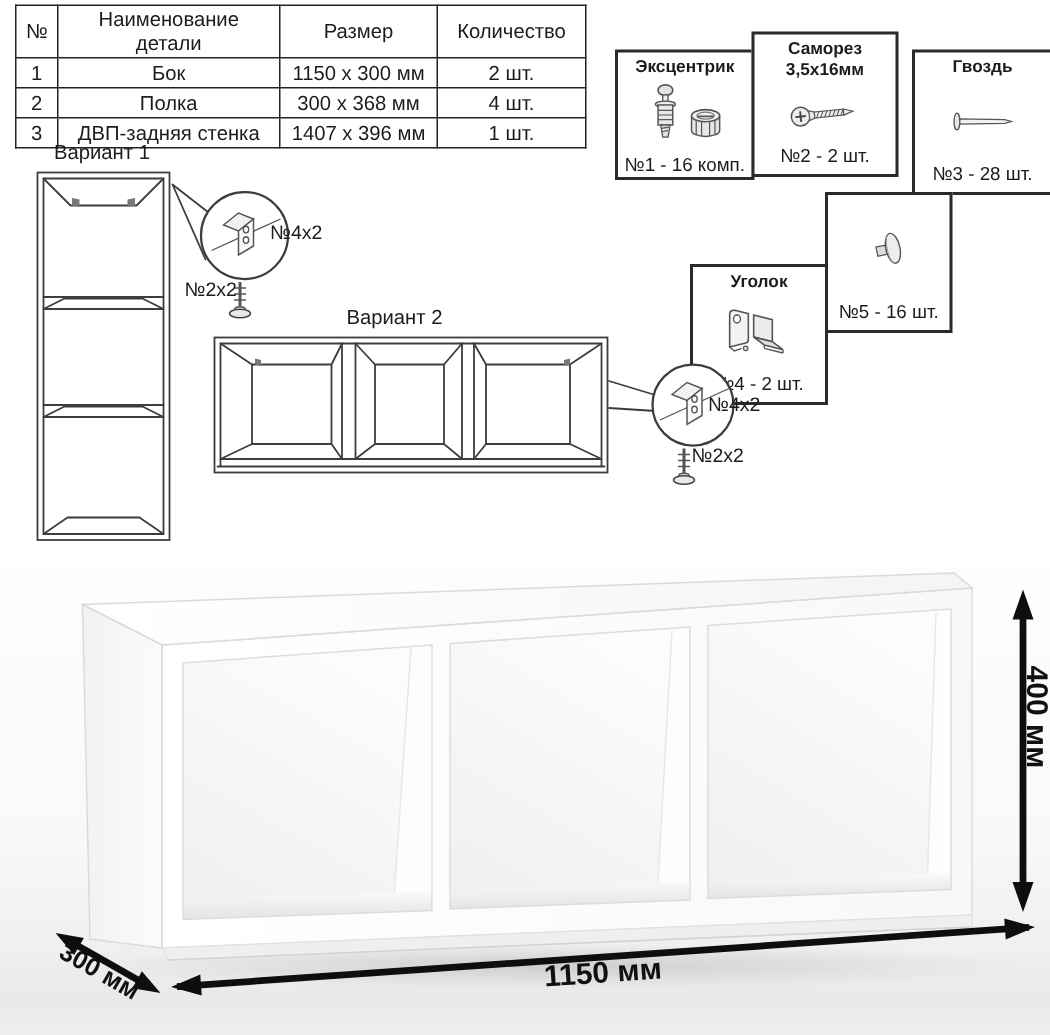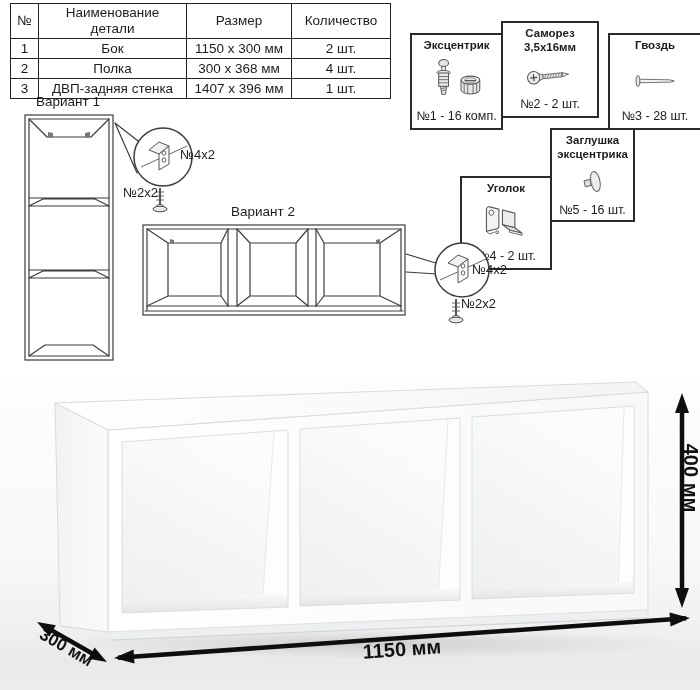"Эксцентрик" div.hw-cell { height: 97px -> 87px }
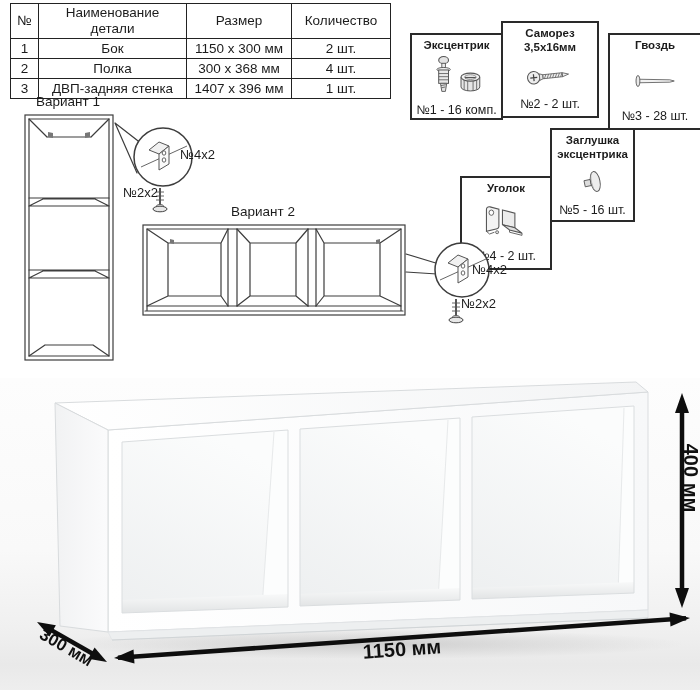"Заглушка эксцентрика" div.hw-name { html: <div>Заглушка эксцентрика</div> -> none }
